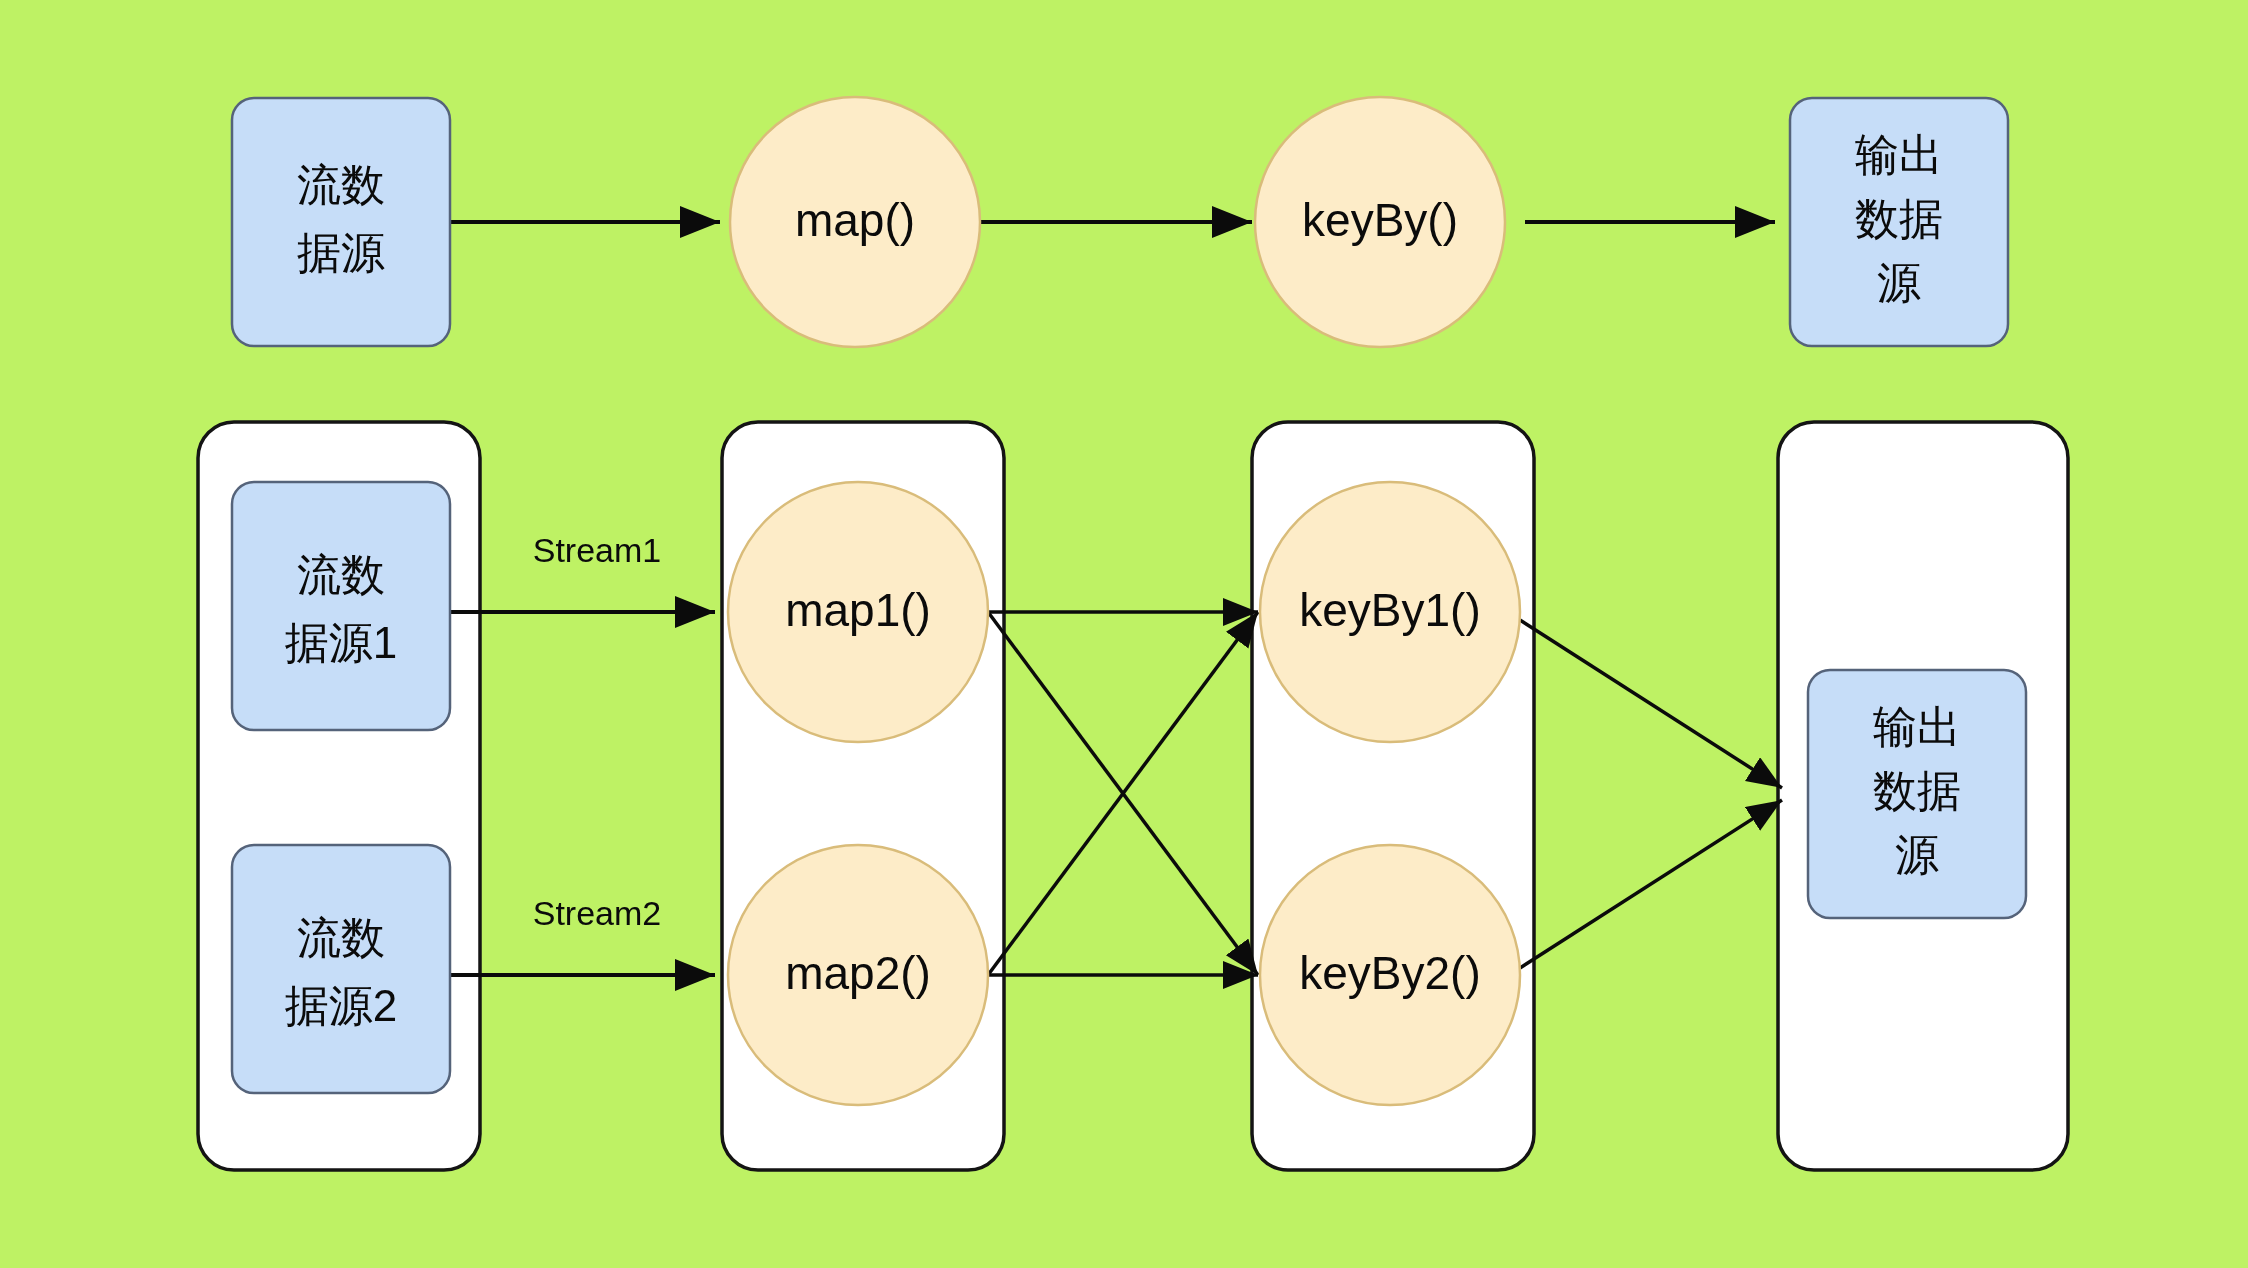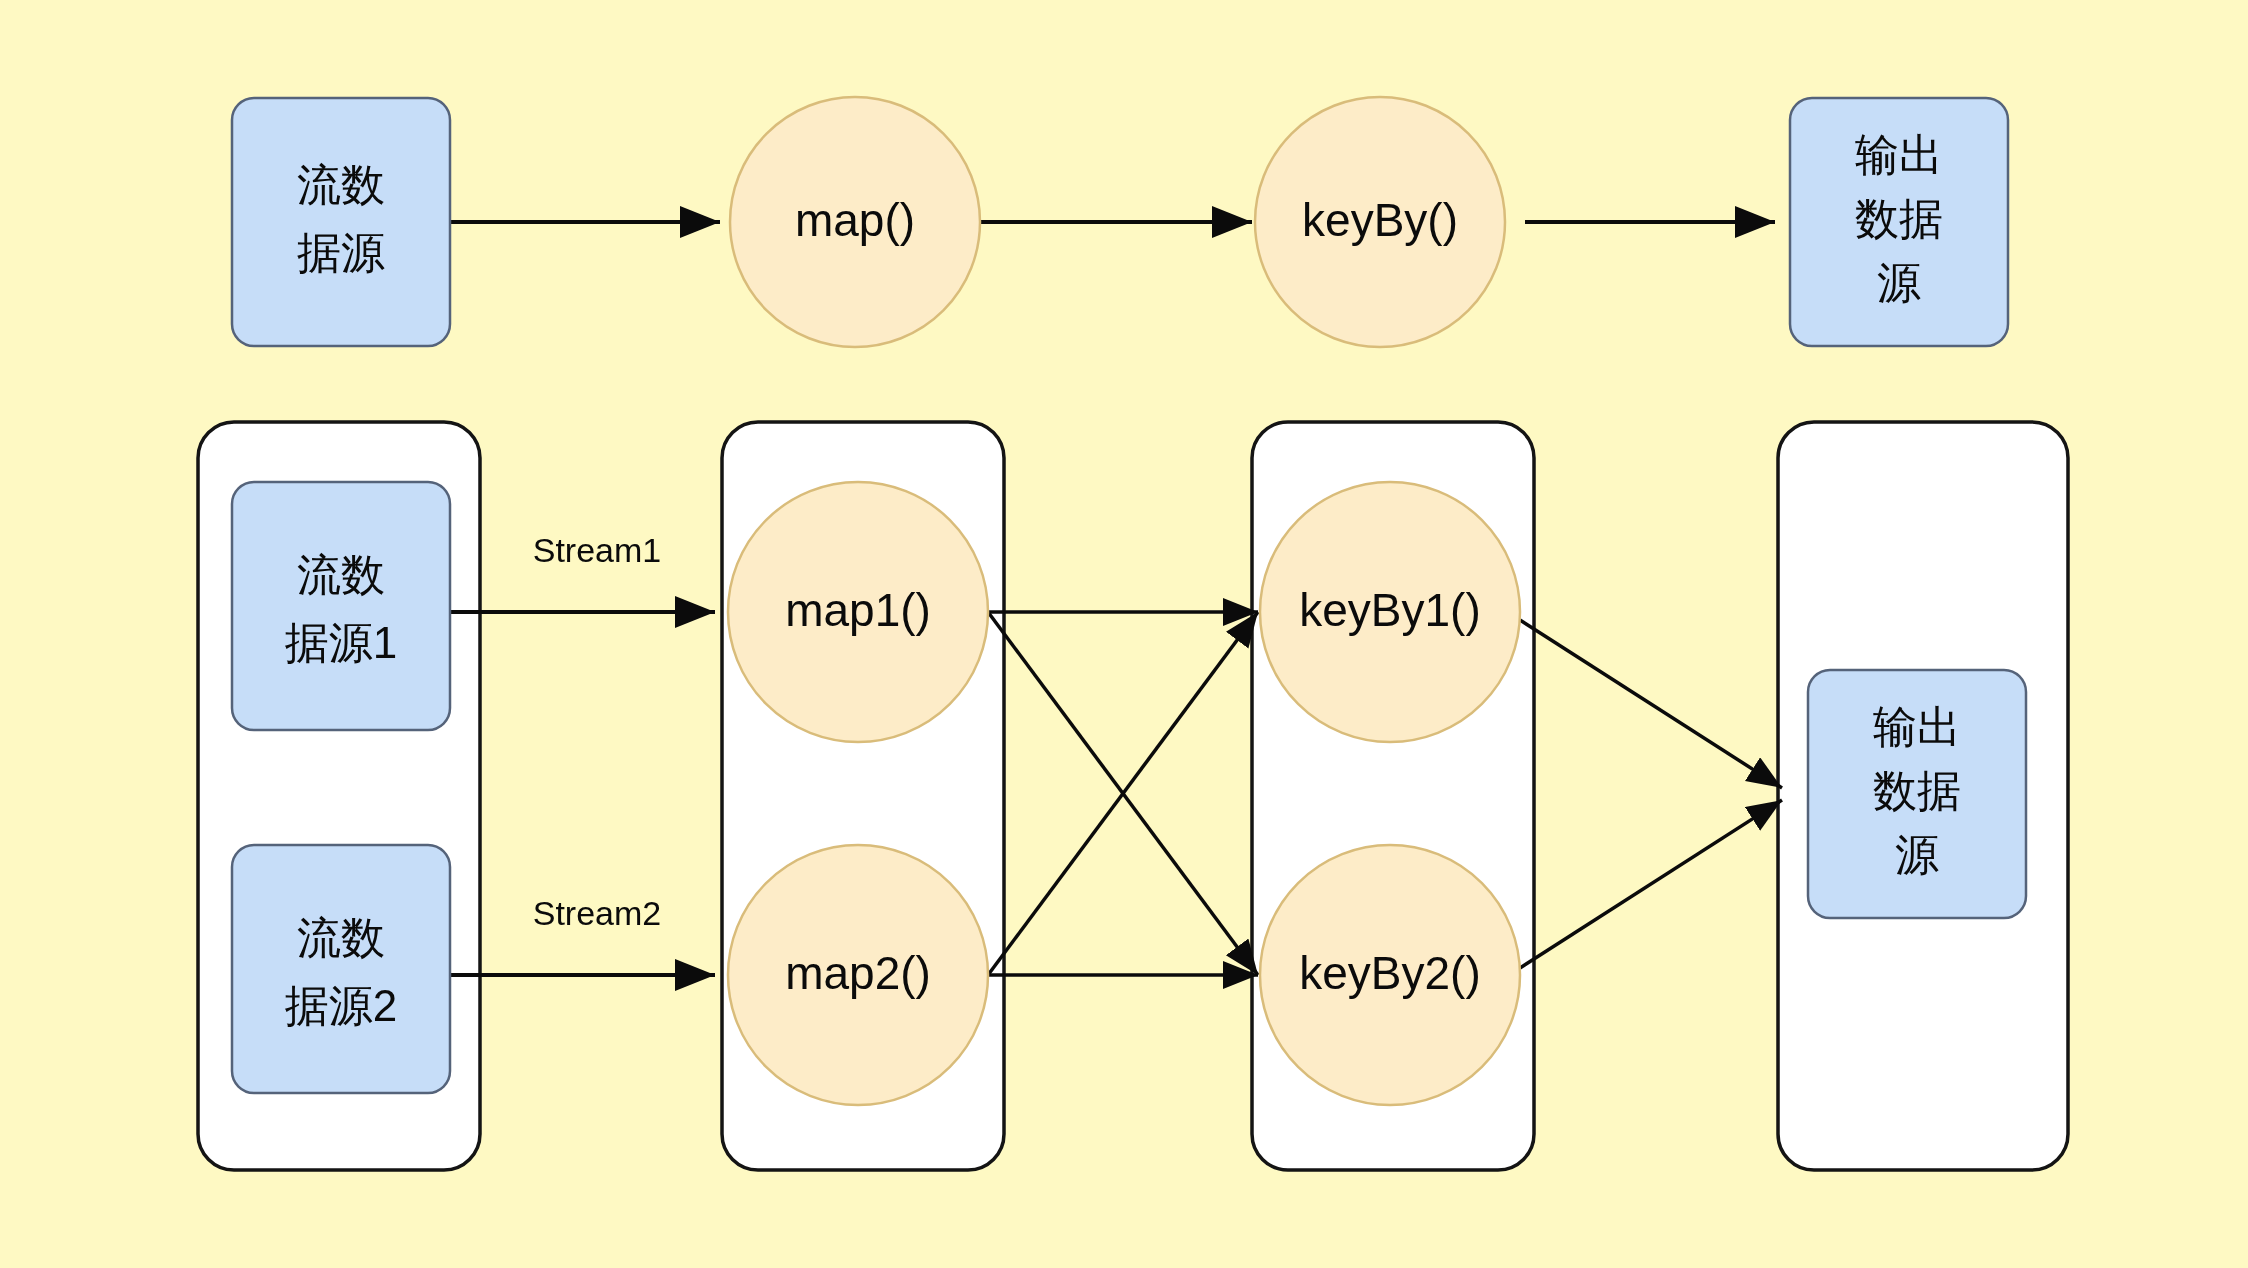"流数" #diagram-root { background: #fef9c3 -> #bef264 }
